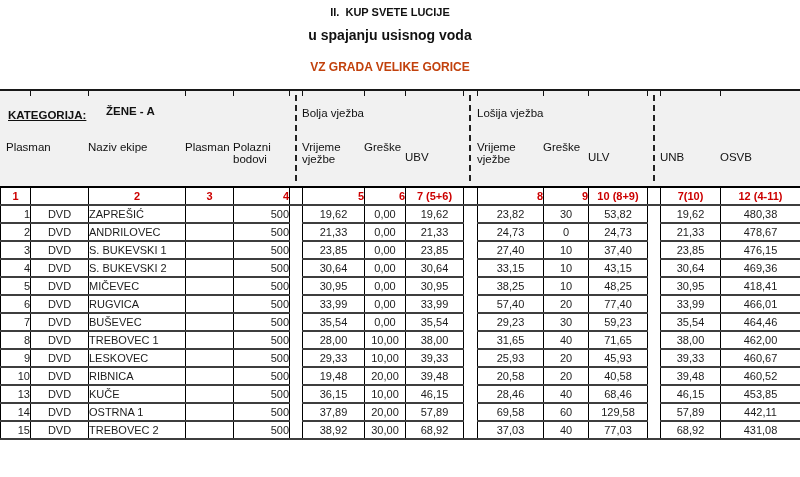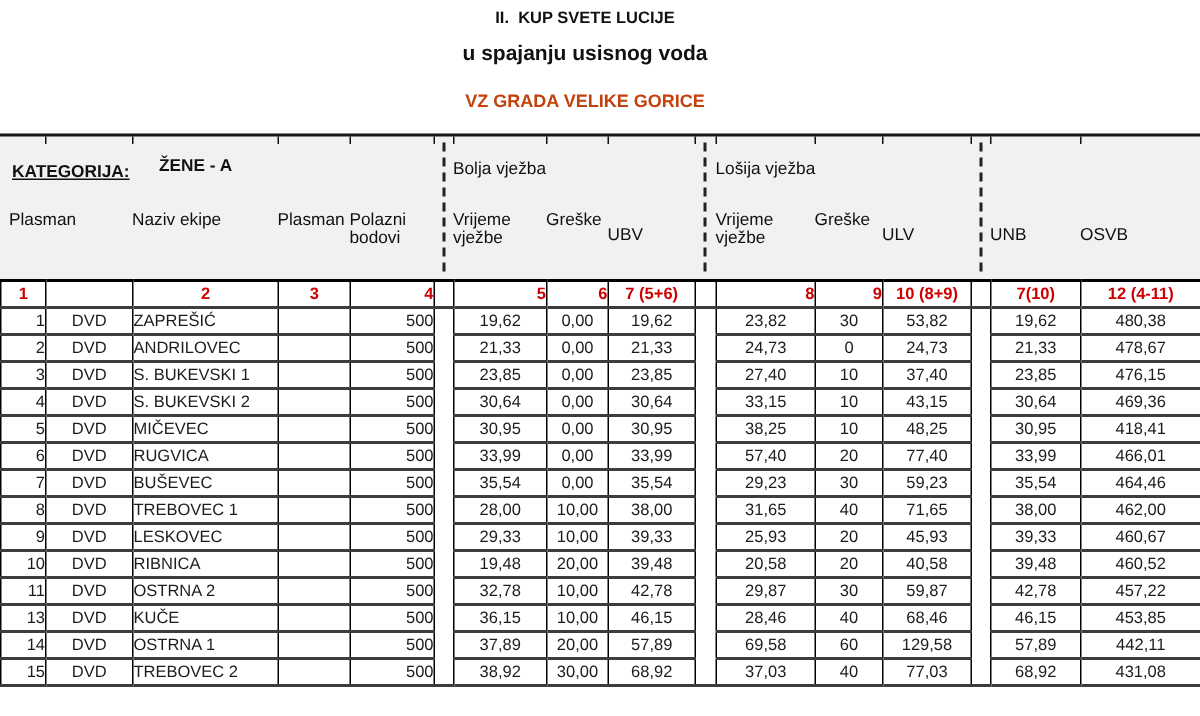"11" tr { html: <tr> <td>11</td> <td>DVD</td> <td>OSTRNA 2</td> <td></td> <td>500</td> <td></td> <td>32,78</td> <td>10,00</td> <td>42,78</td> <td></td> <td>29,87</td> <td>30</td> <td>59,87</td> <td></td> <td>42,78</td> <td>457,22</td> </tr> -> none }
